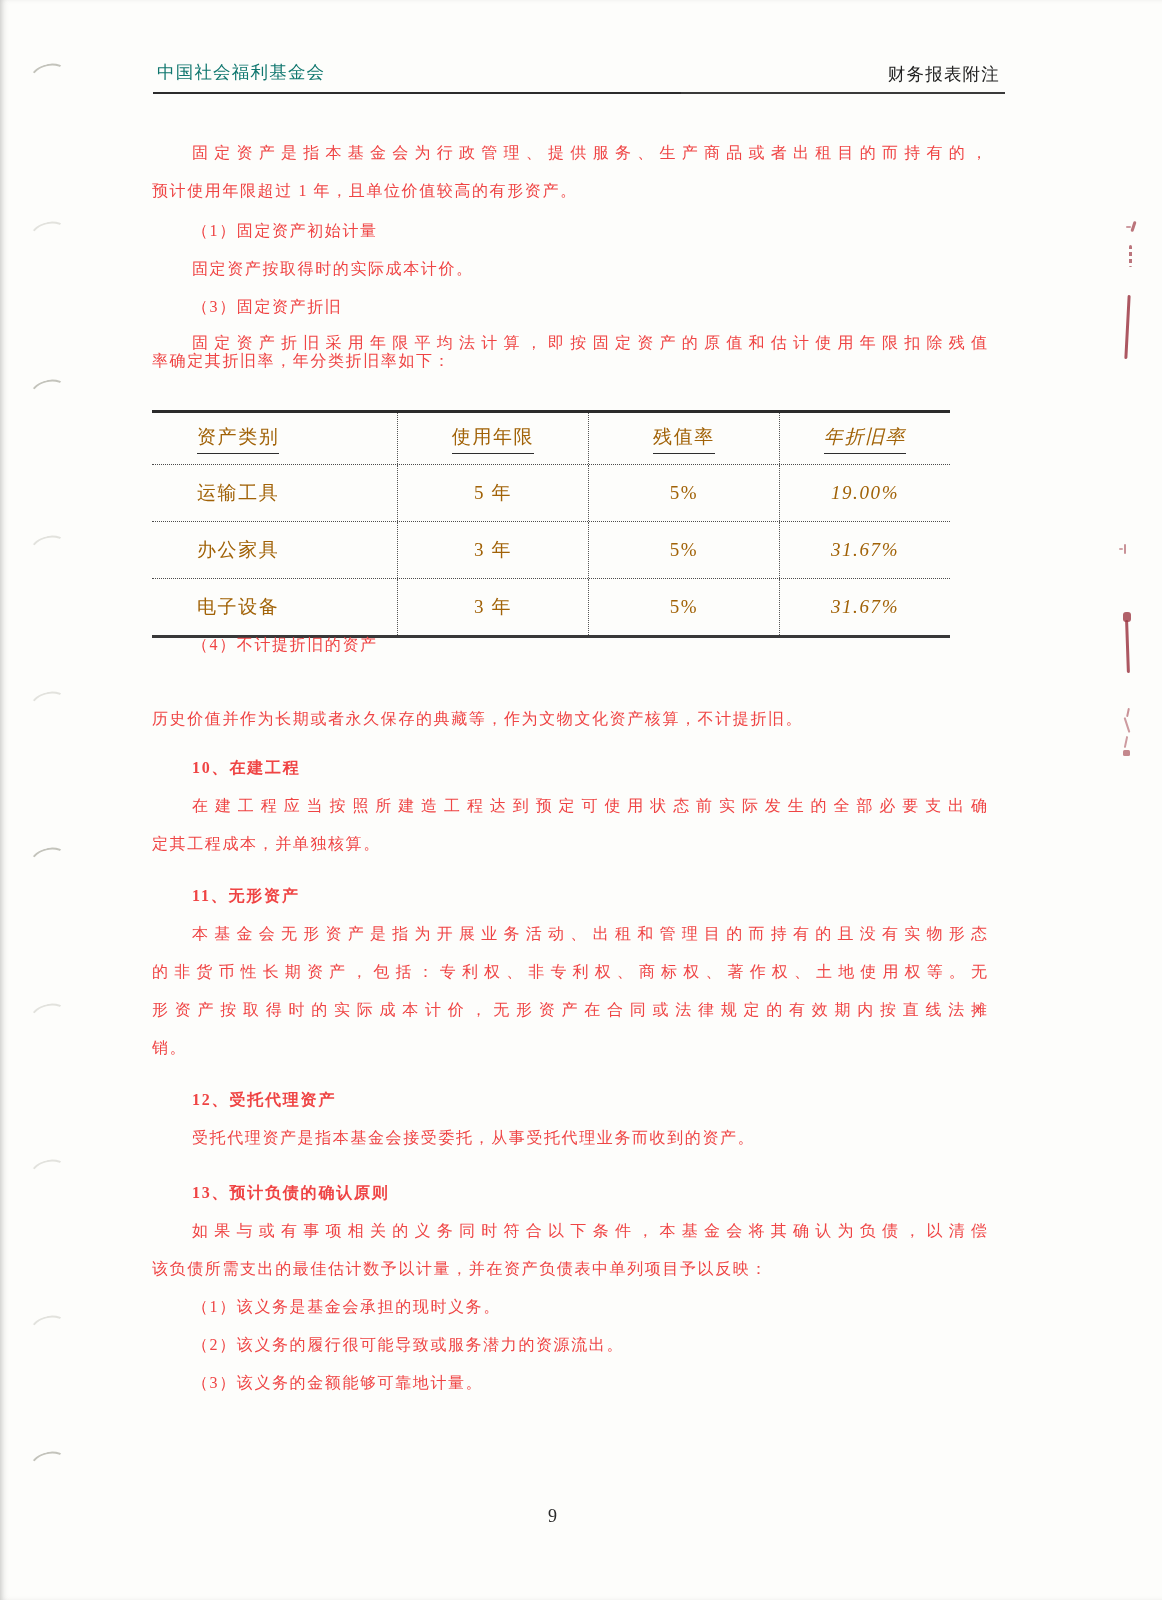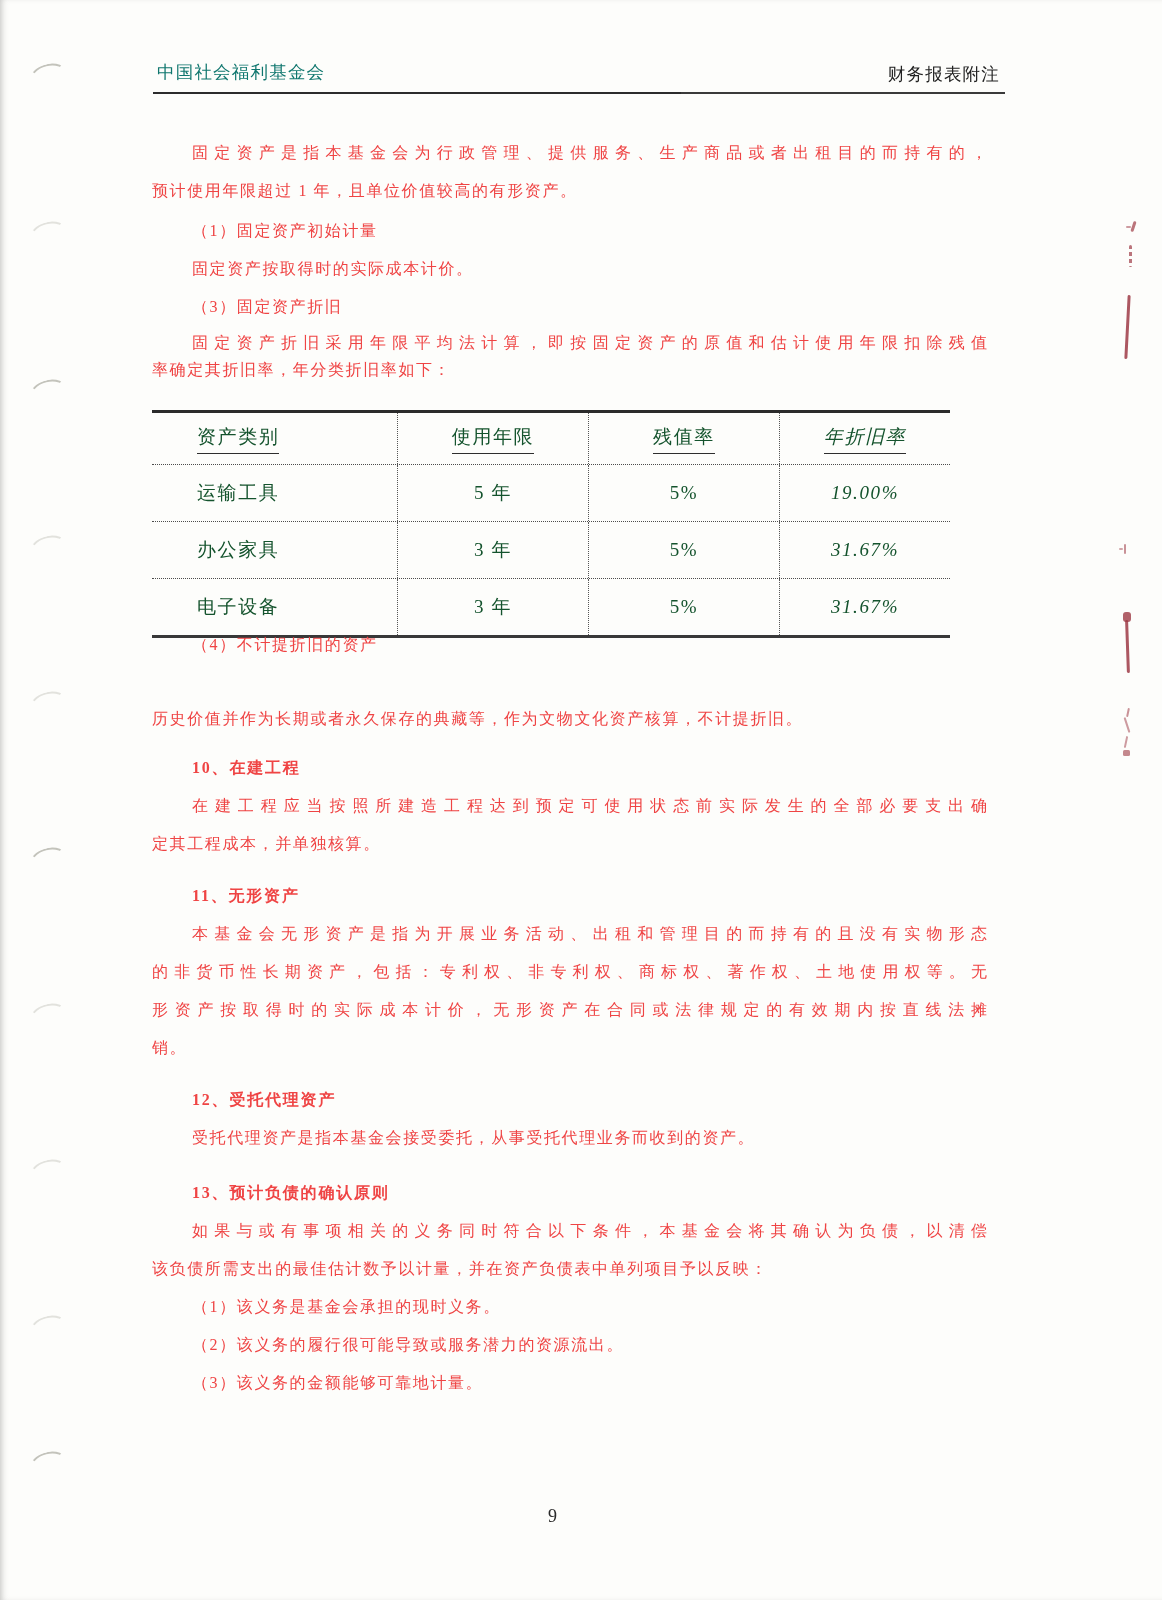"率确定其折旧率，年分类折旧率如下：" div.ln { top: 357px -> 348px }
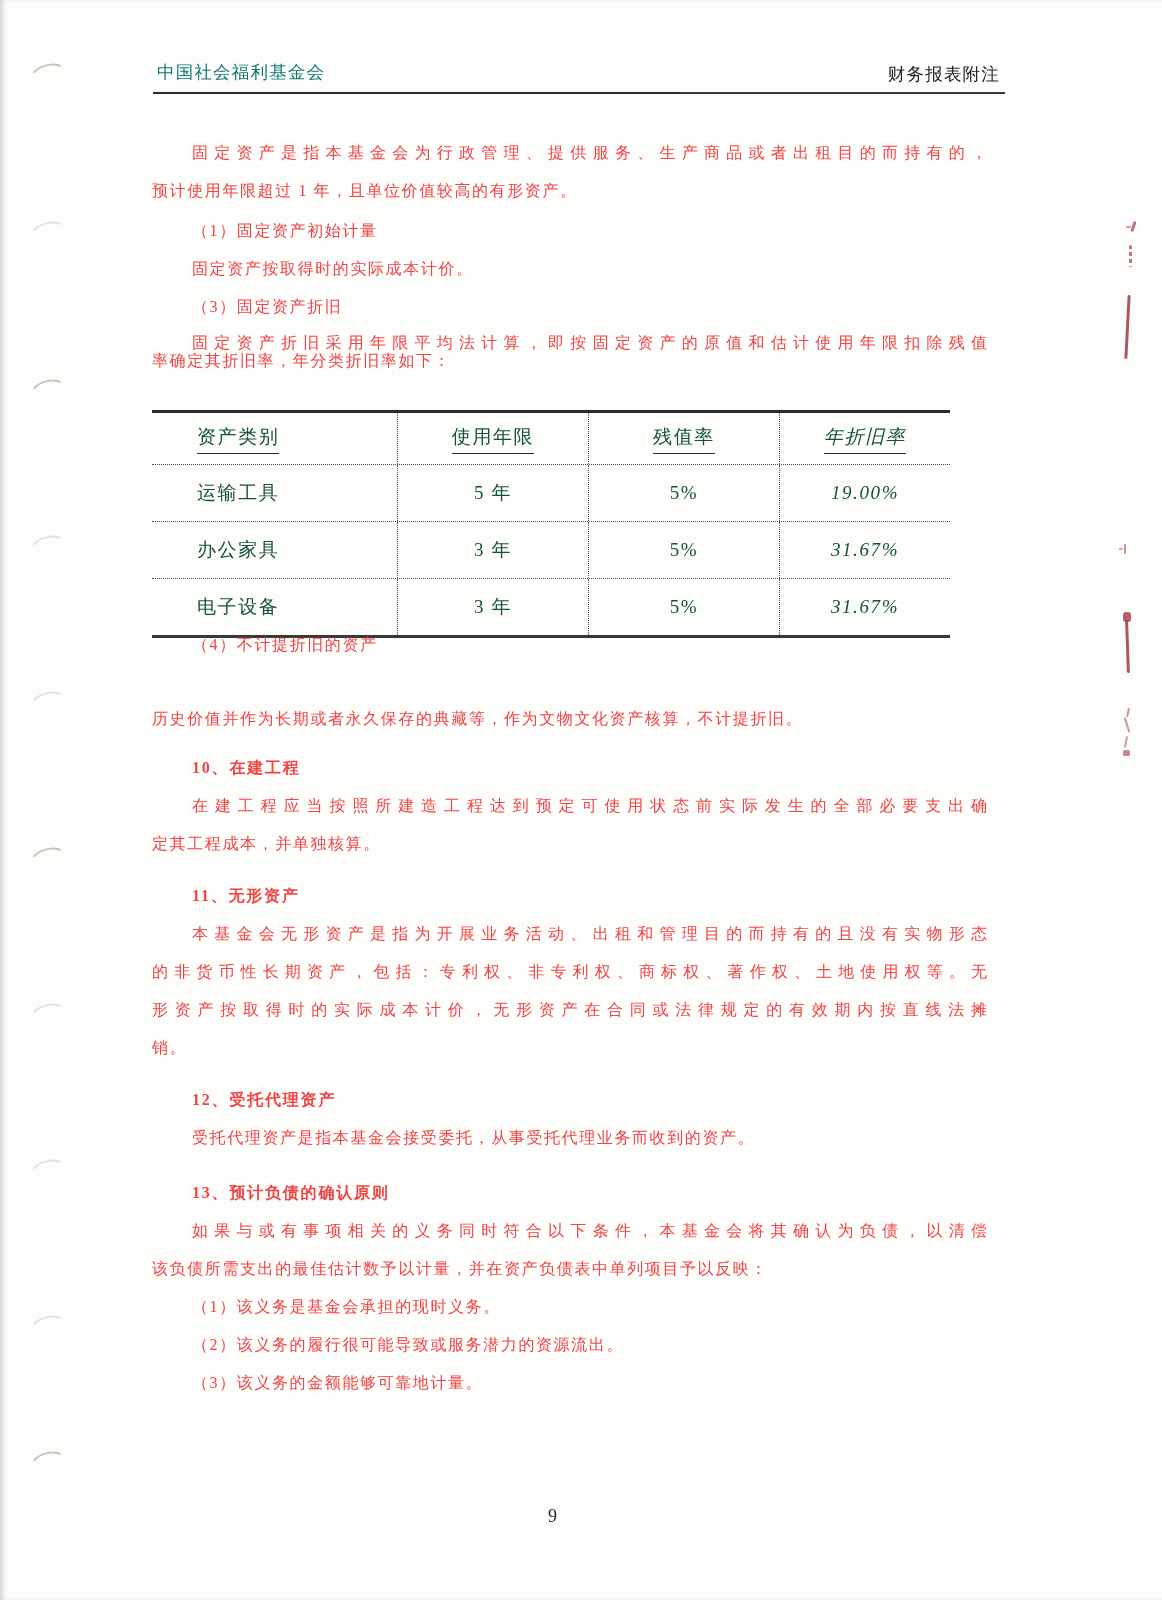"资产类别" .tcell { color: #14532d -> #a16207 }
